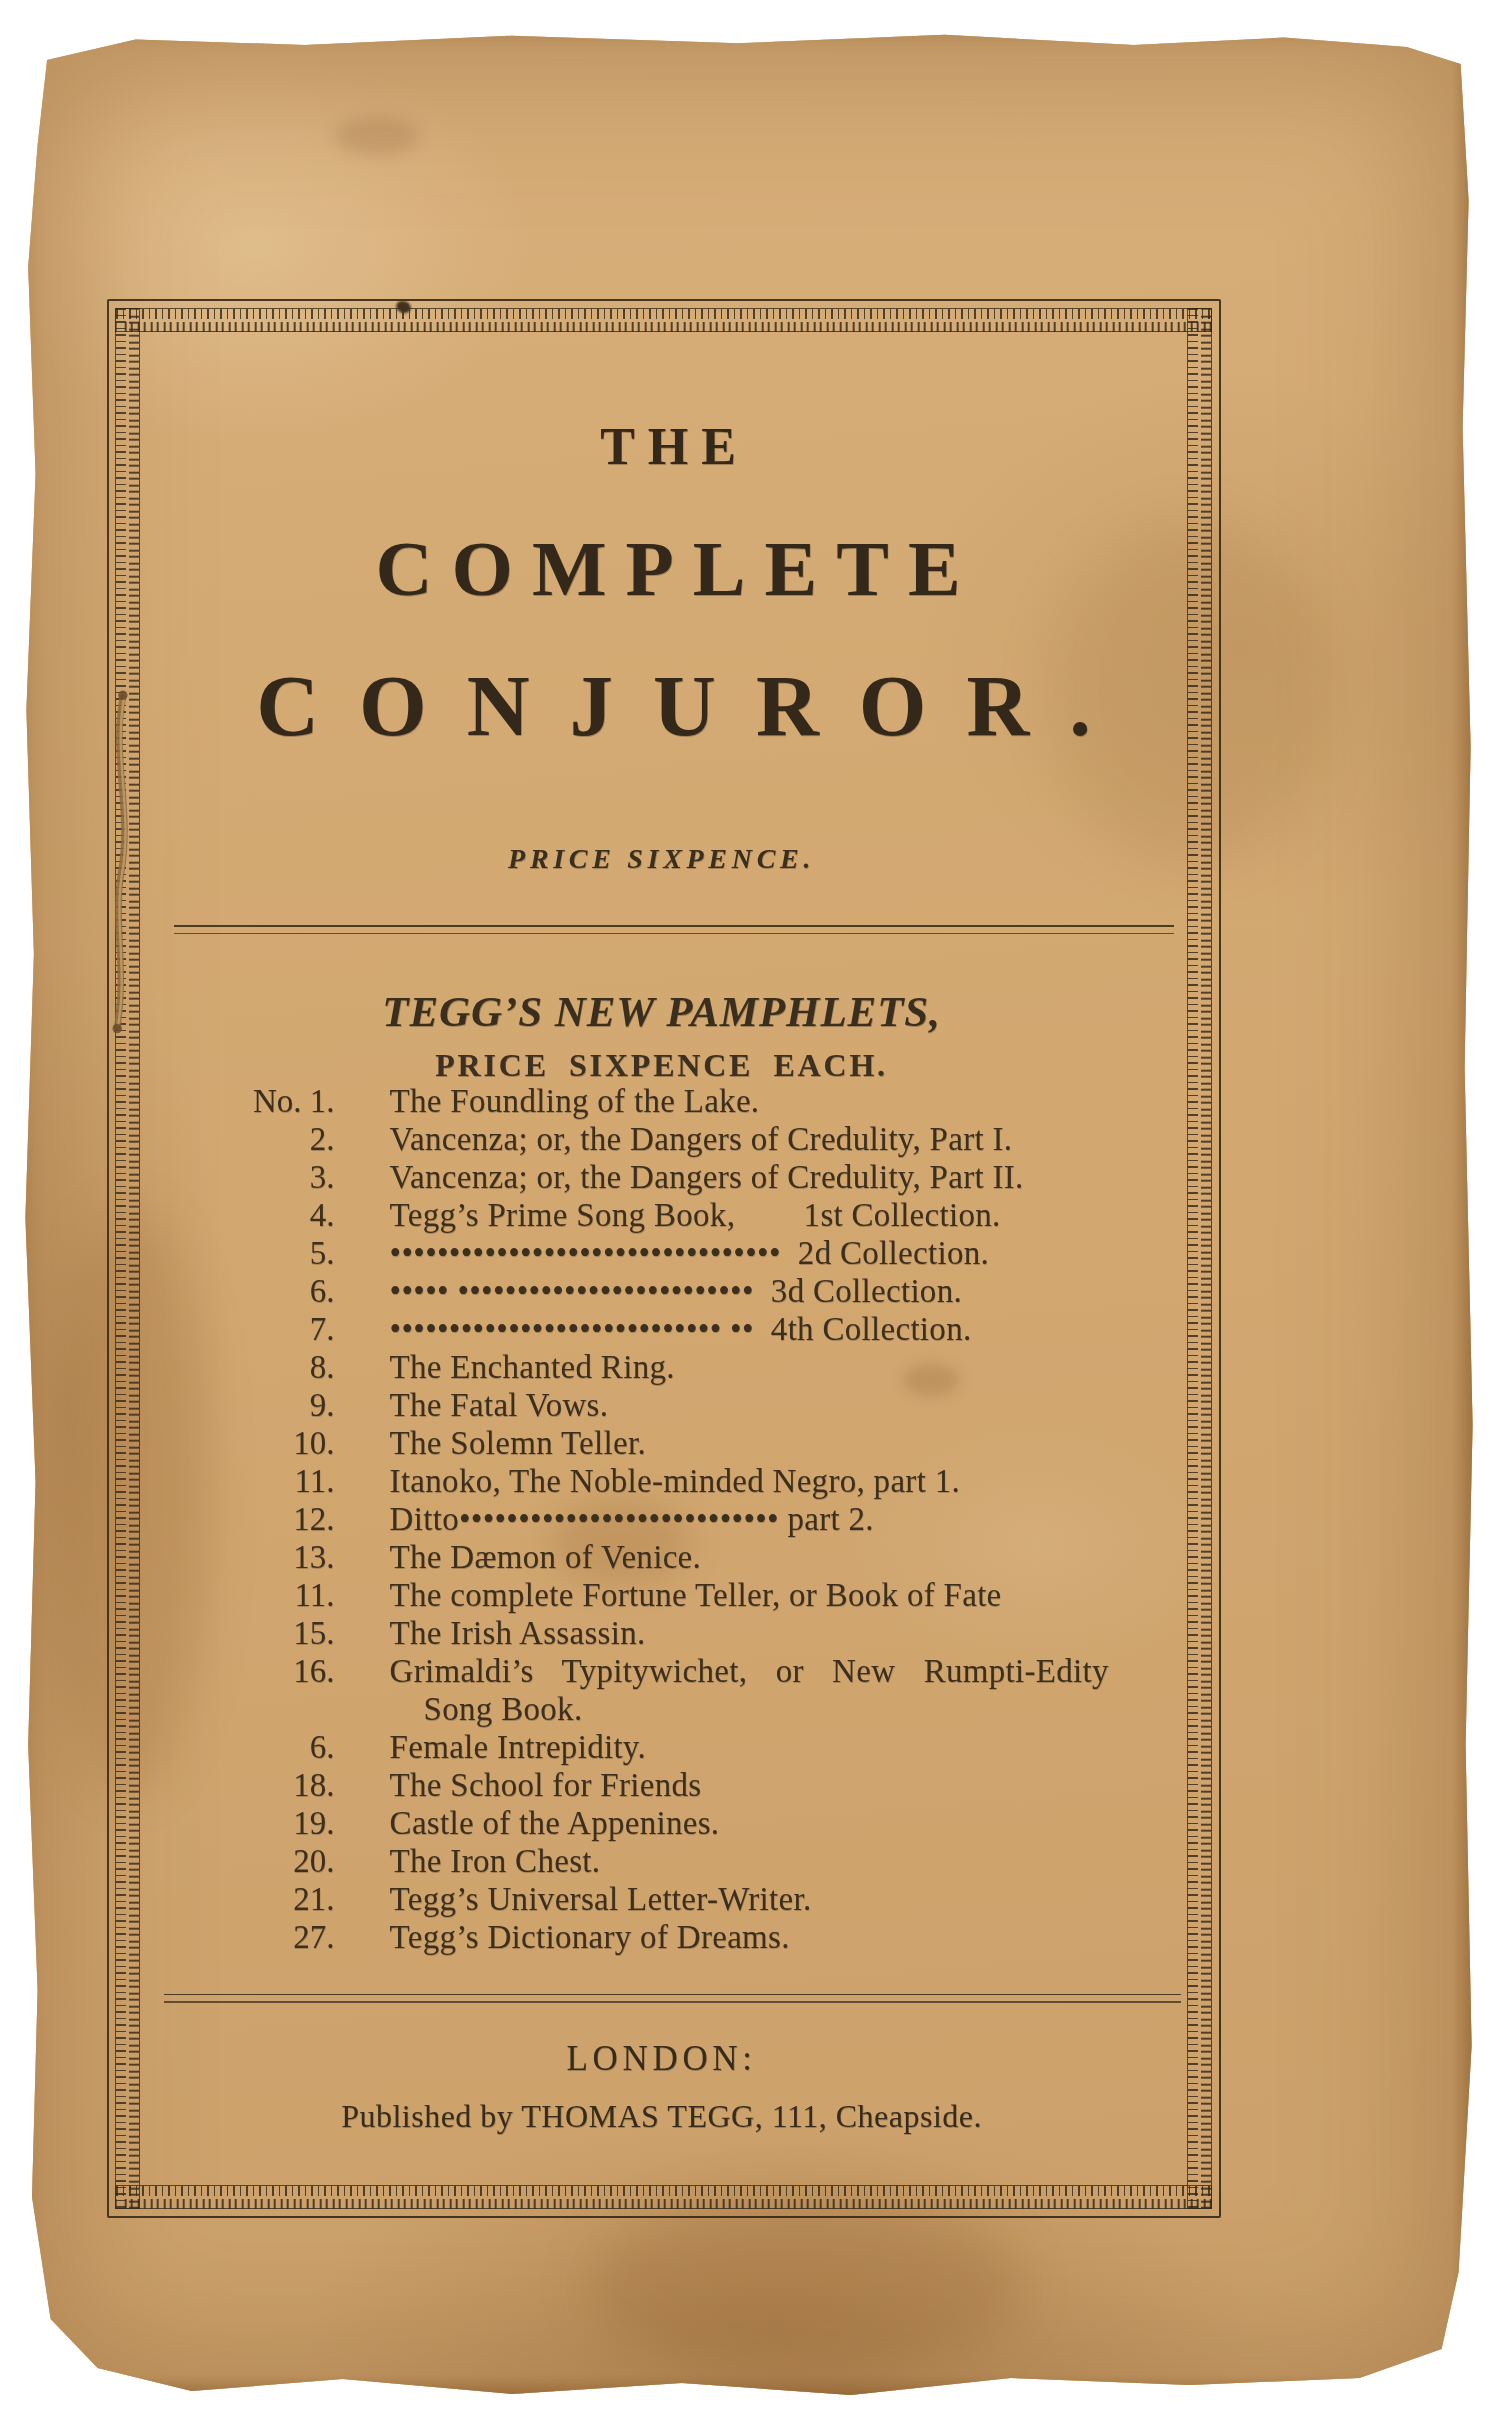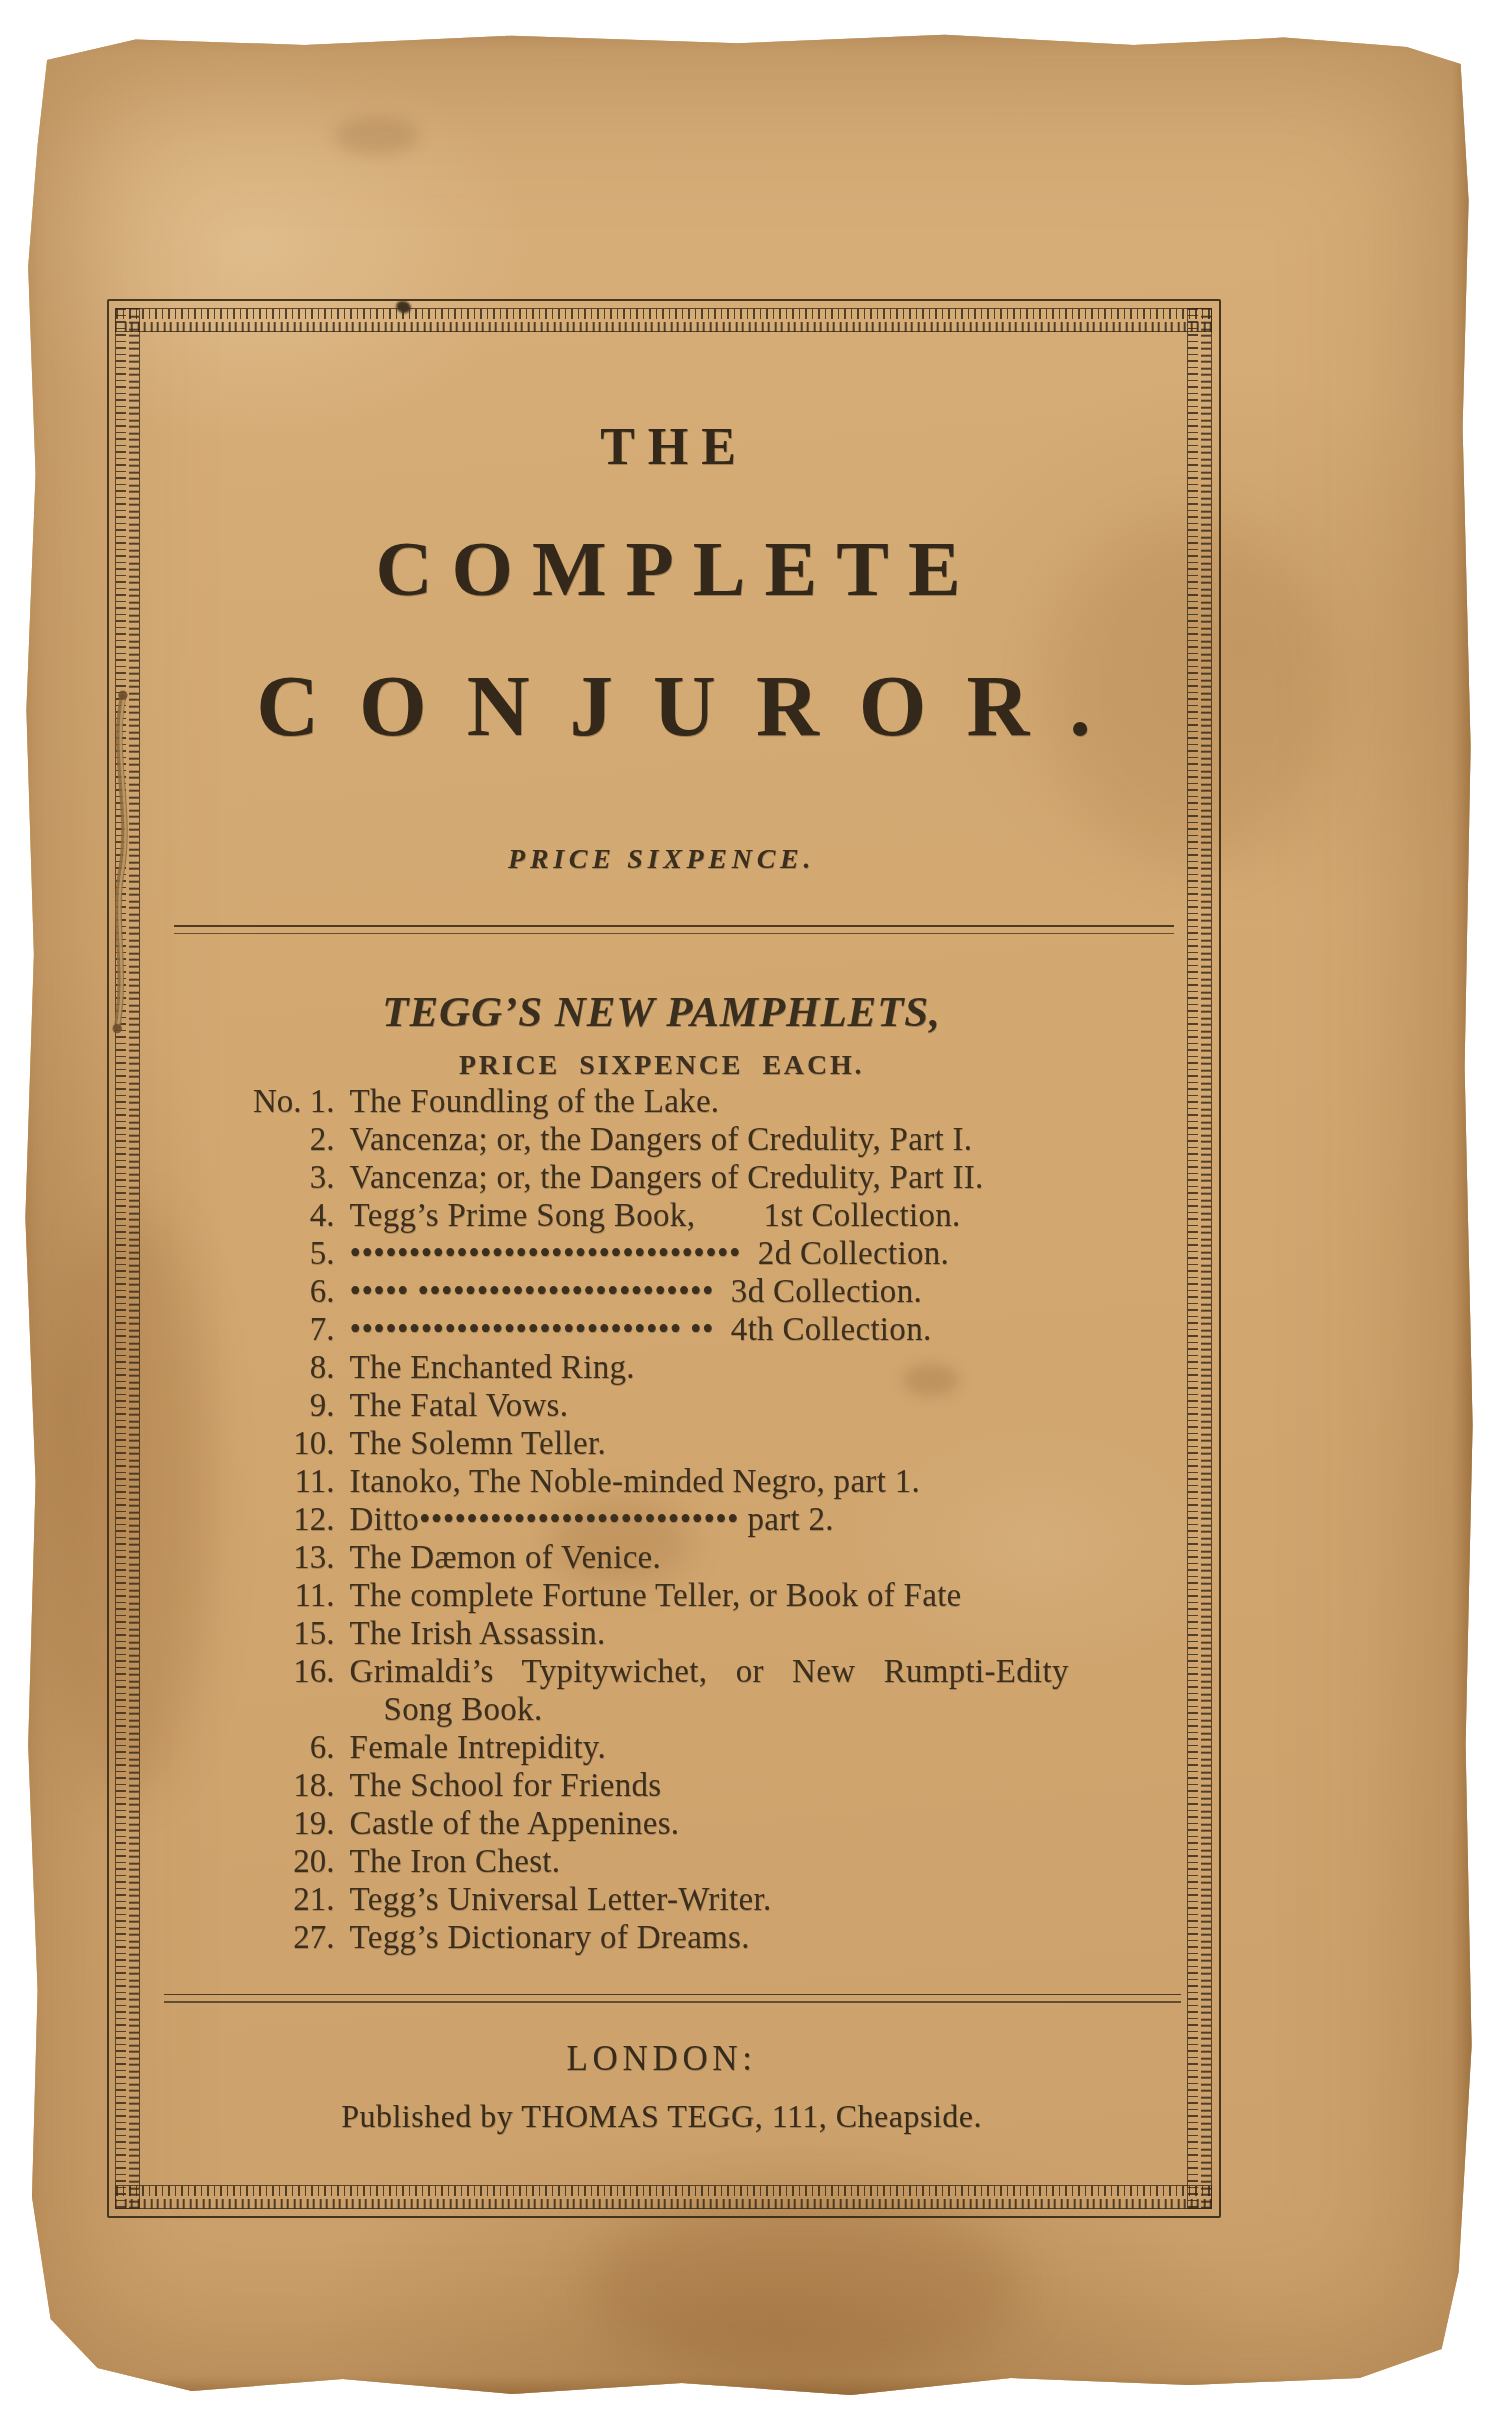"PRICE SIXPENCE EACH." .subhdg { font-size: 28px -> 32px }
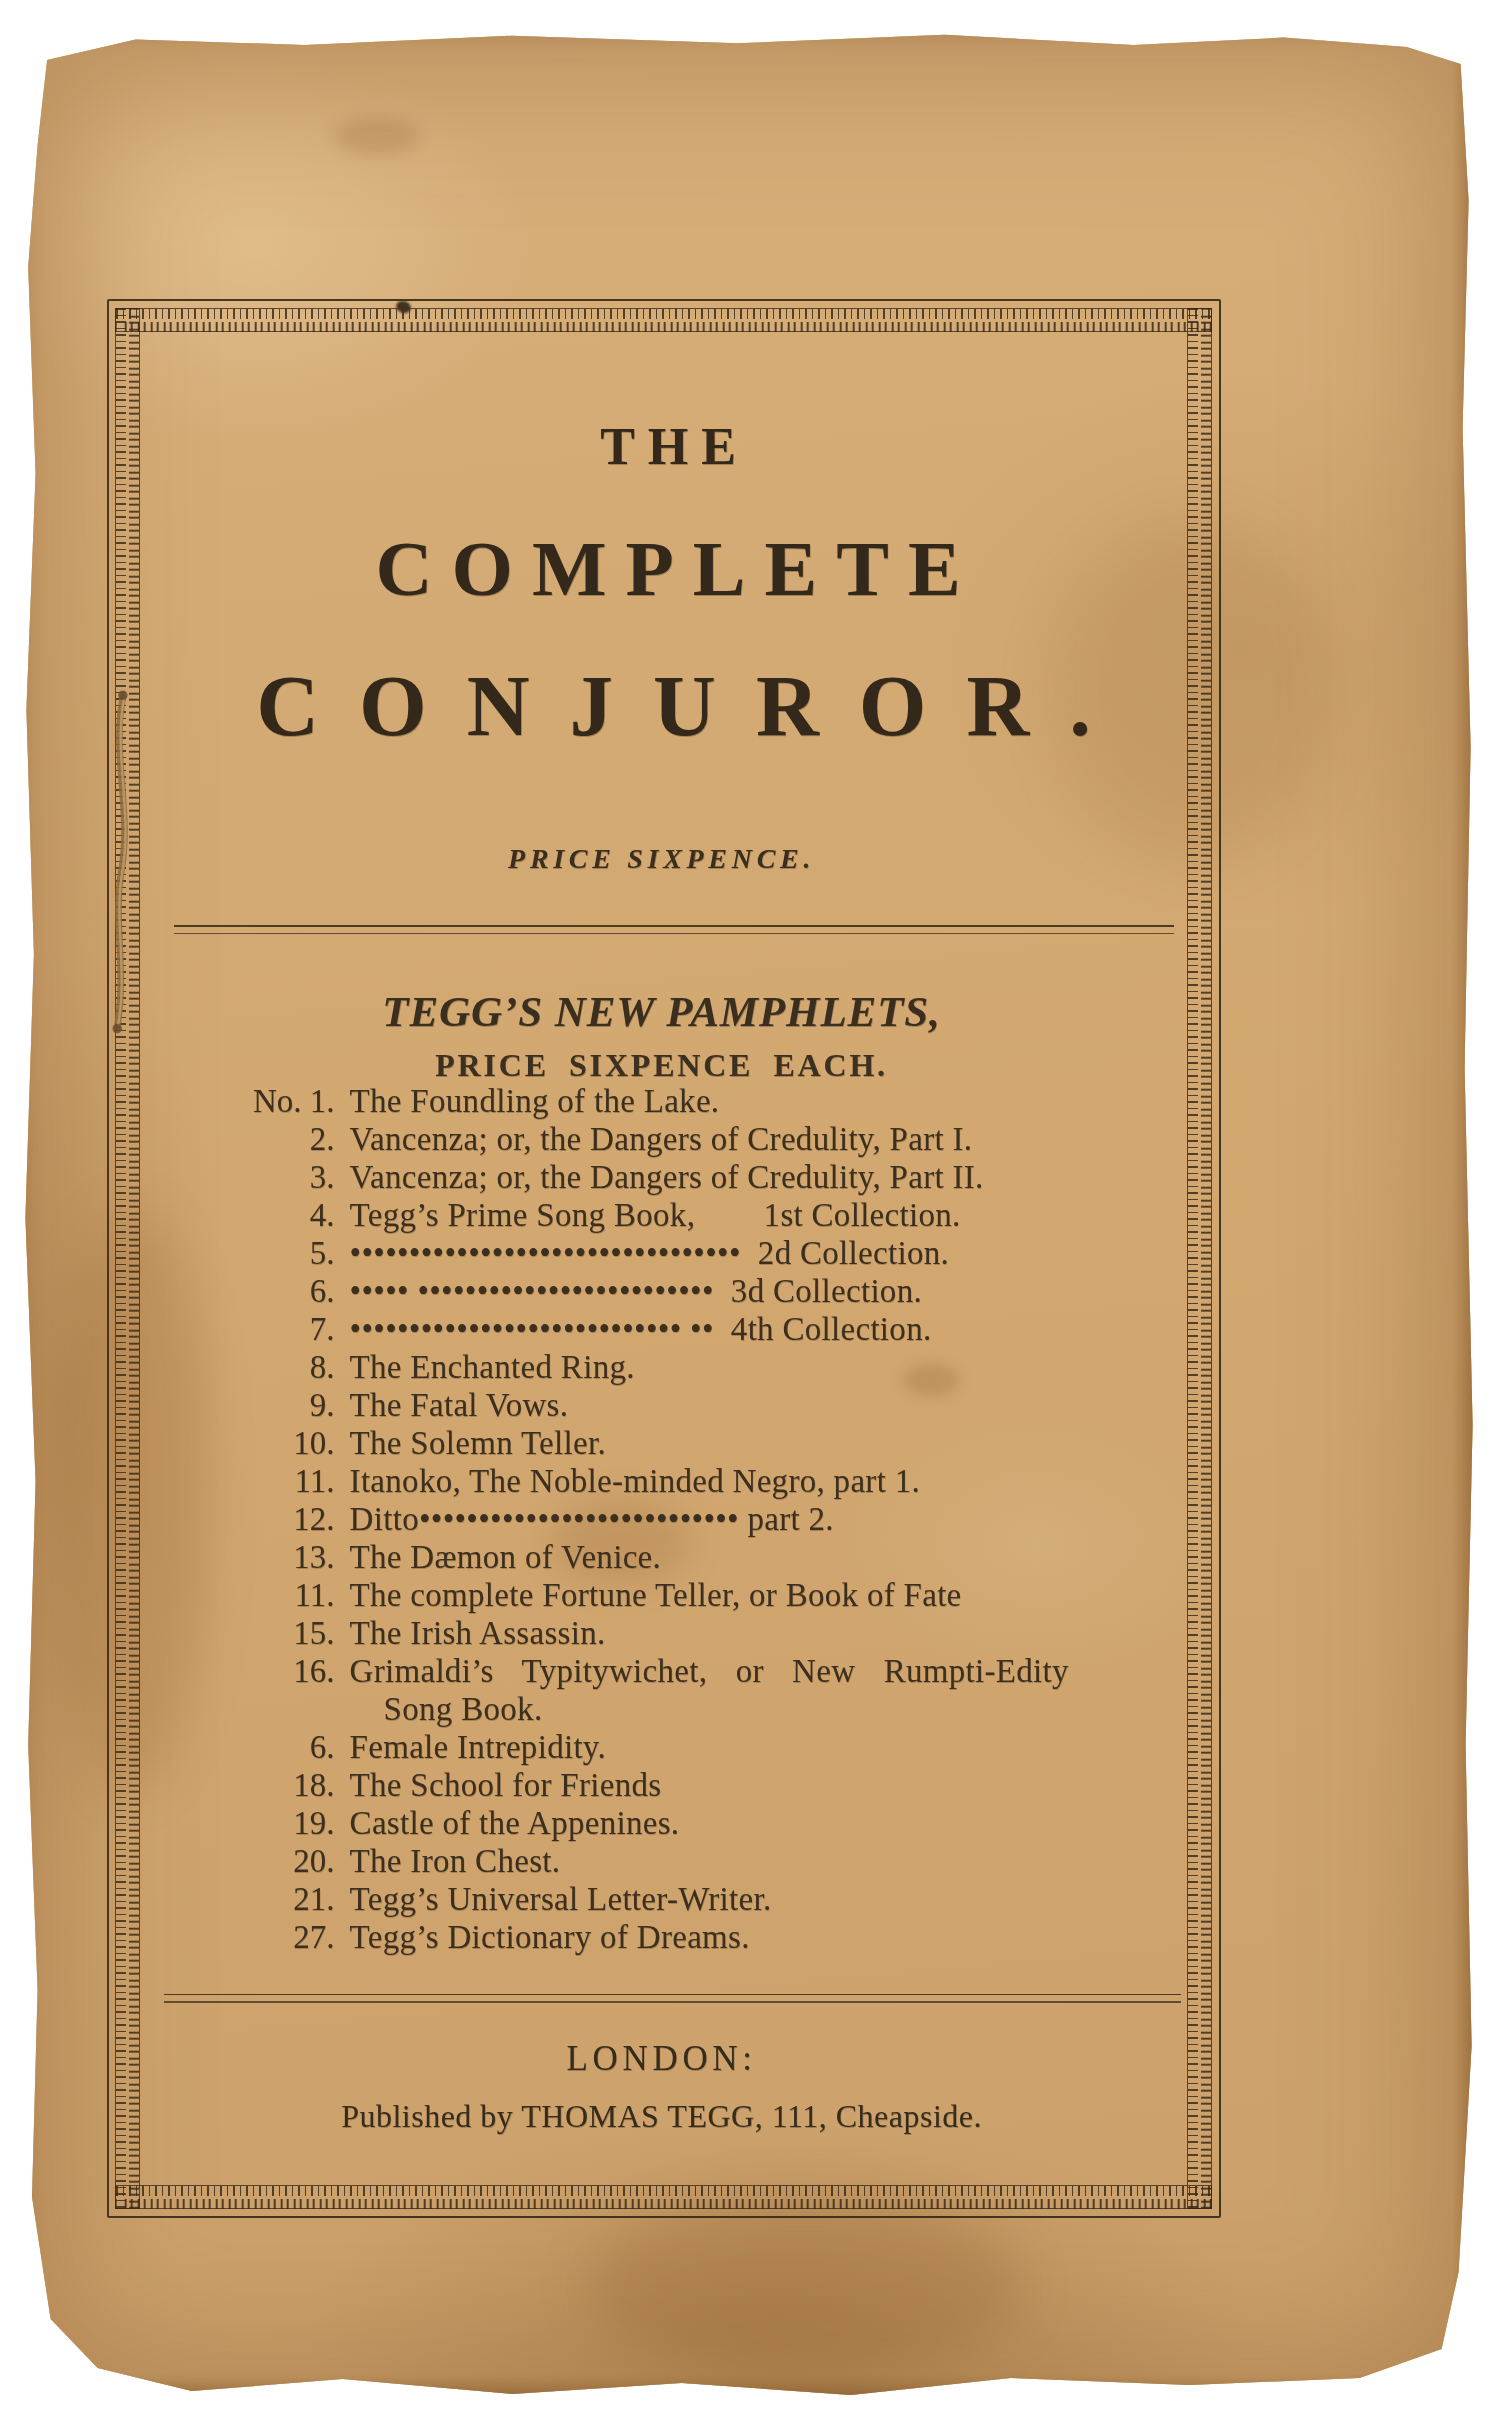"No. 1." .row { gap: none -> 40px }
